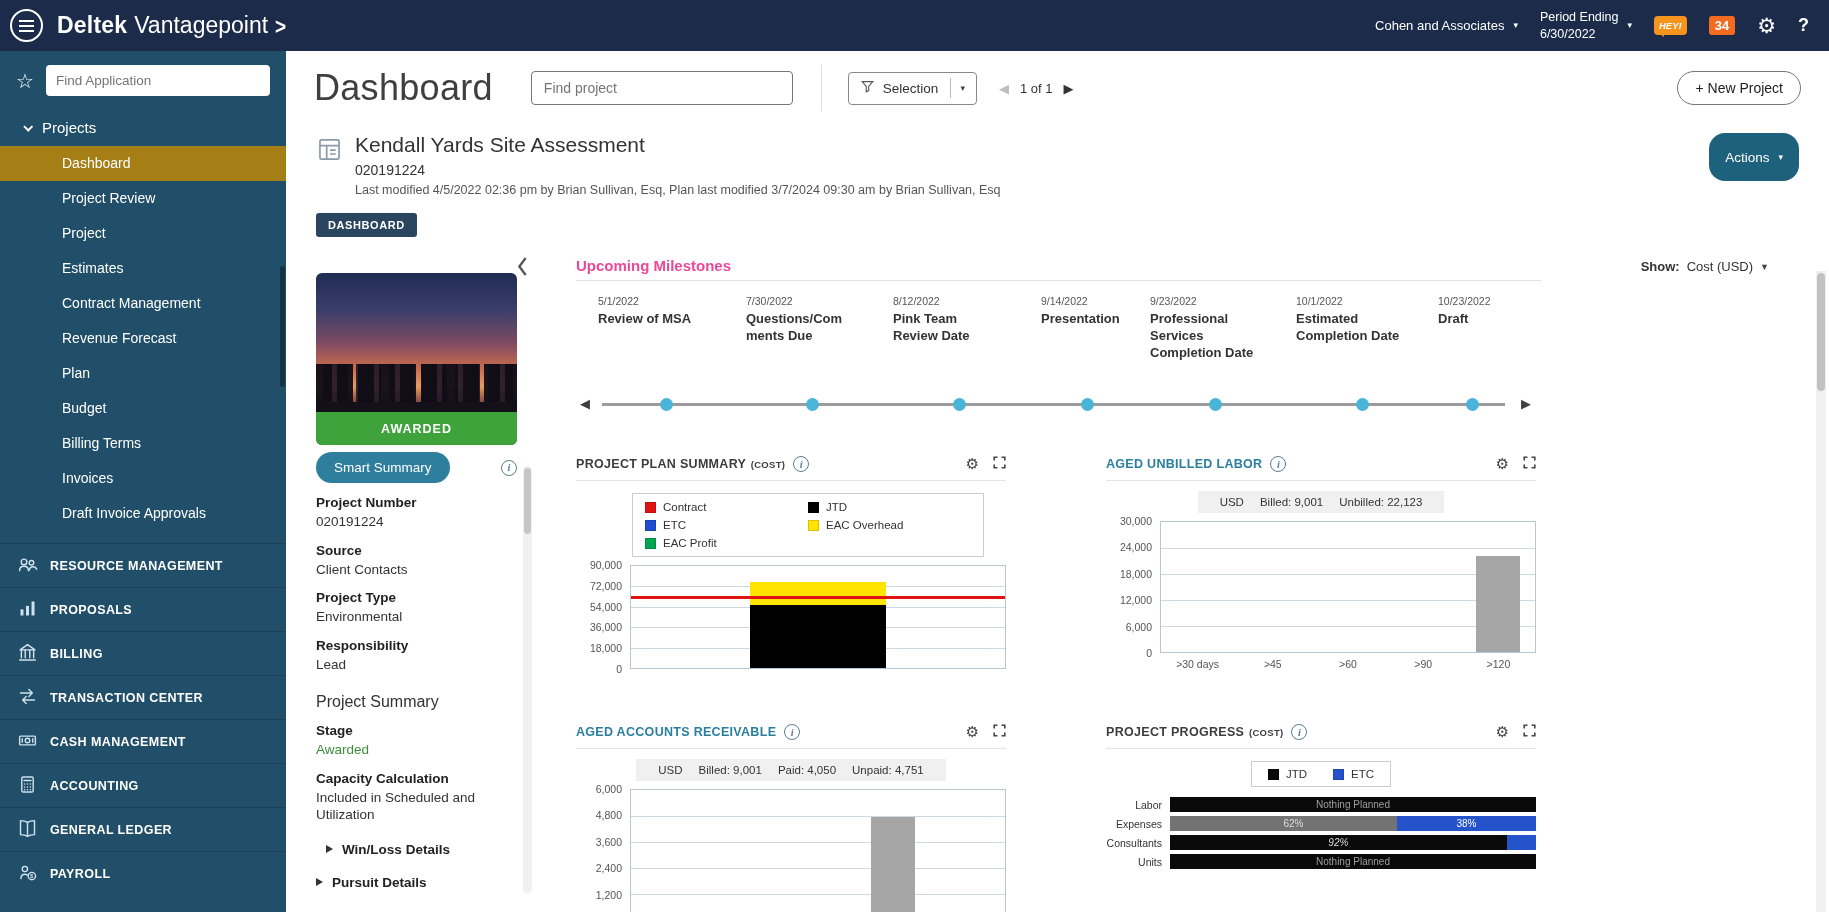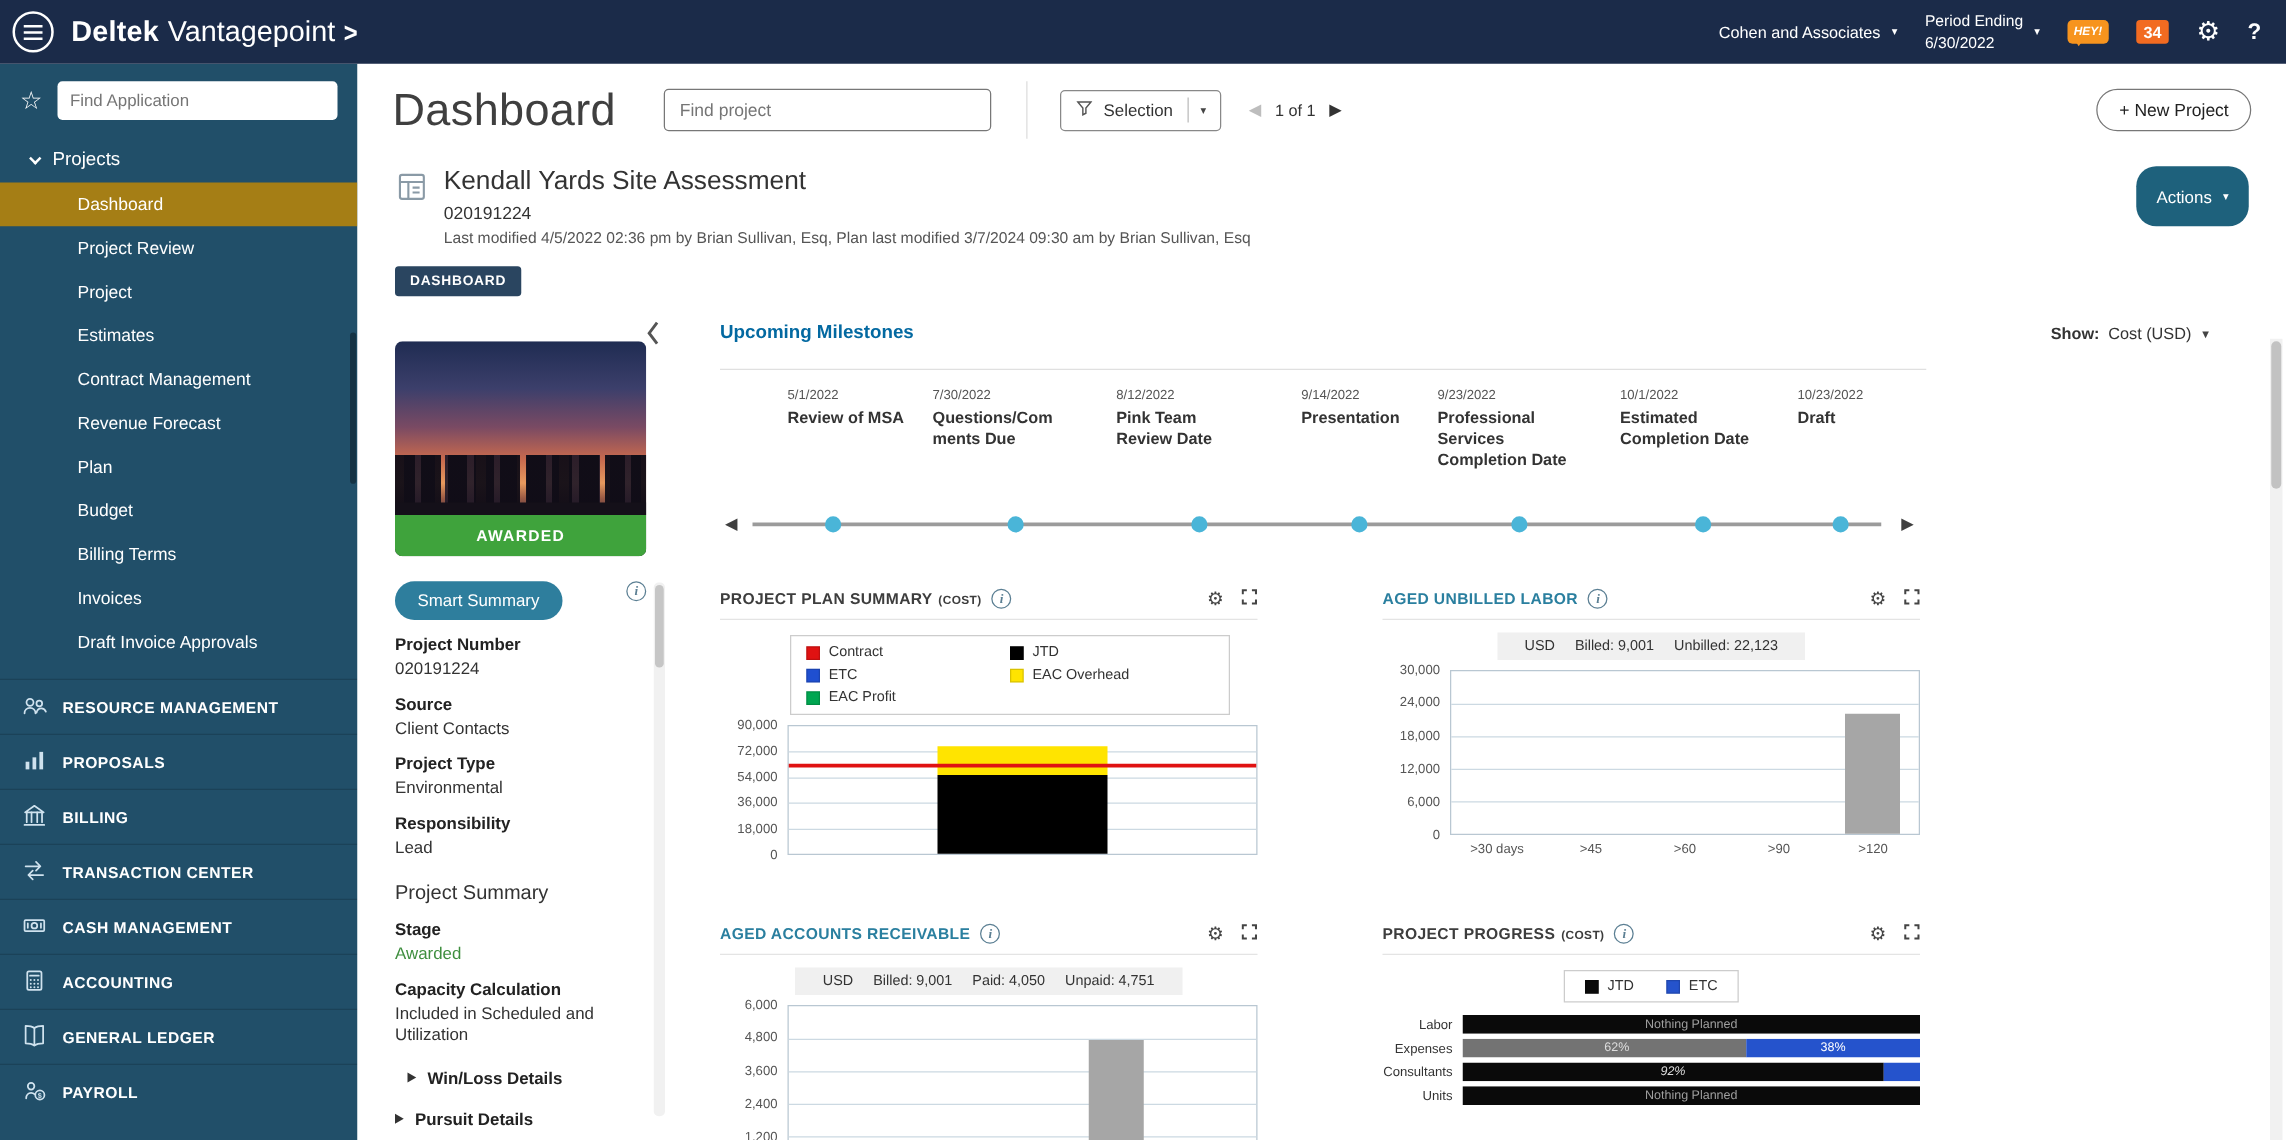"Upcoming Milestones" .ms-title { color: #0369a1 -> #ec4899; padding-bottom: 21px -> 6px }
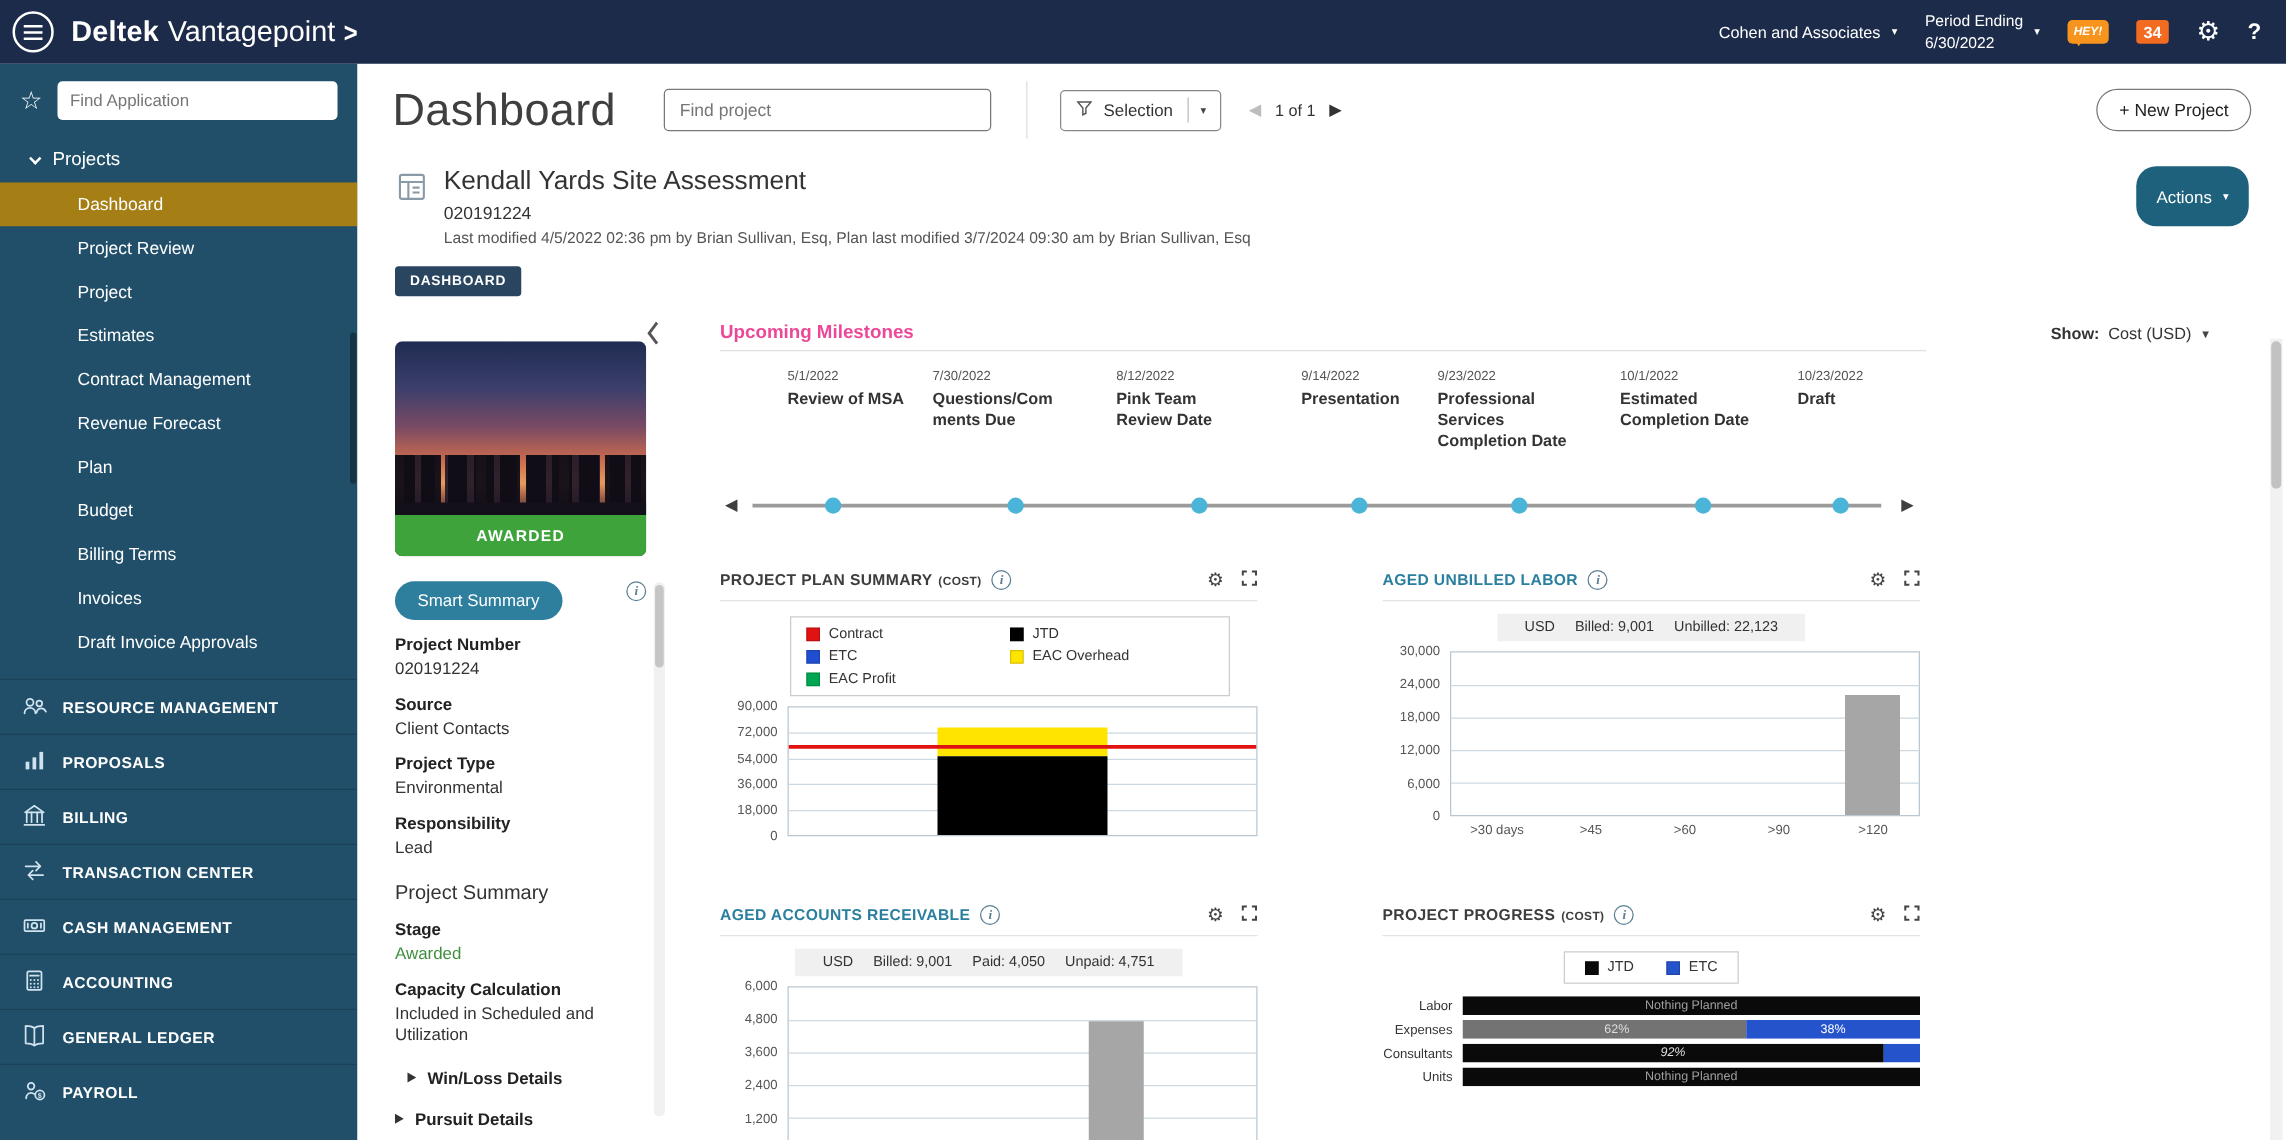"5/1/2022" div.ms-item { left: 54px -> 22px }
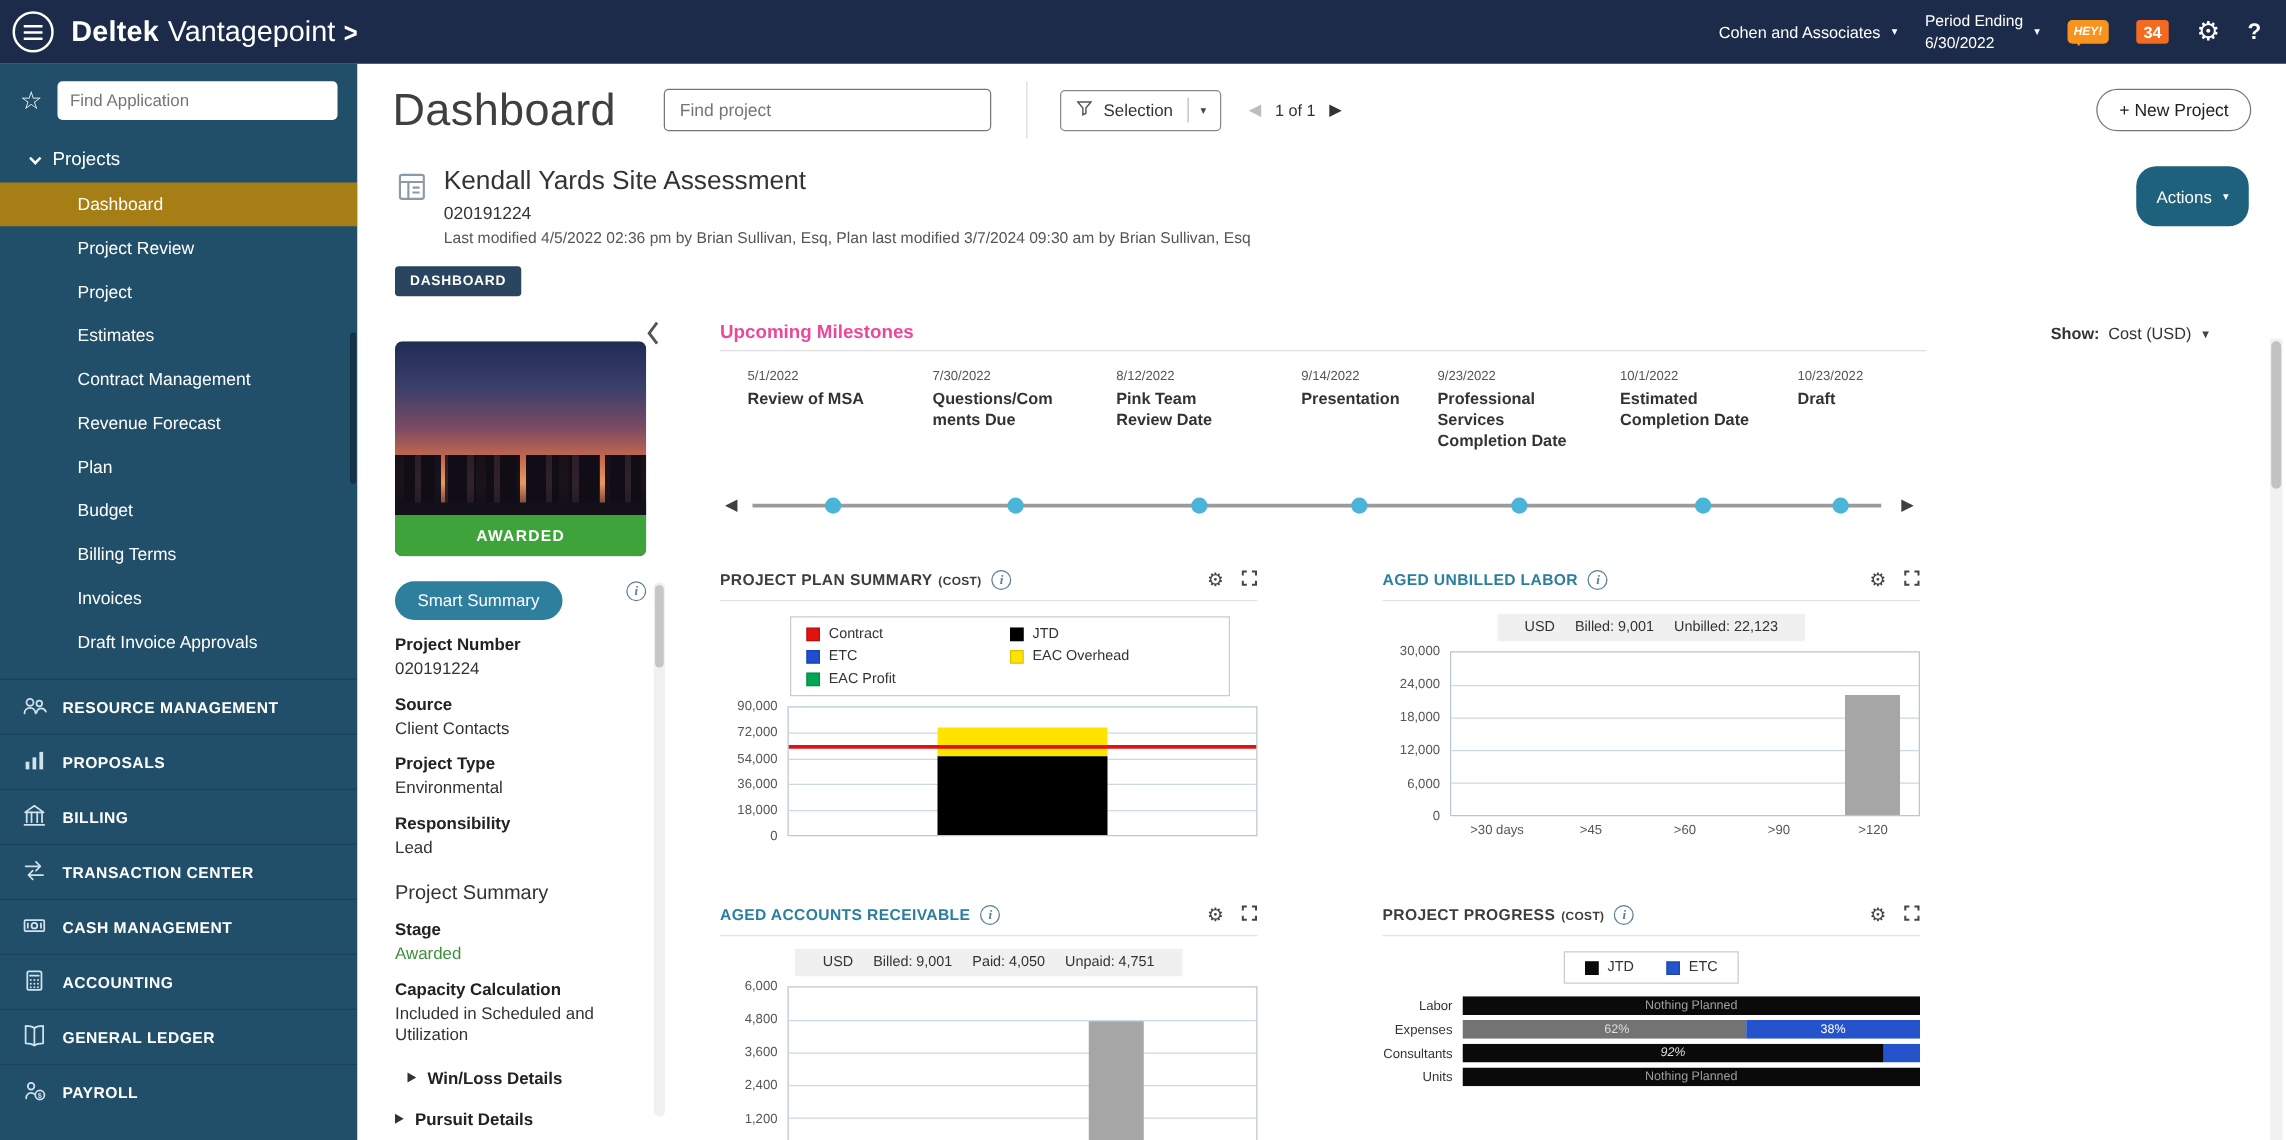"Smart Summary" .smart-row { align-items: none -> center; margin-top: 20px -> 7px }
